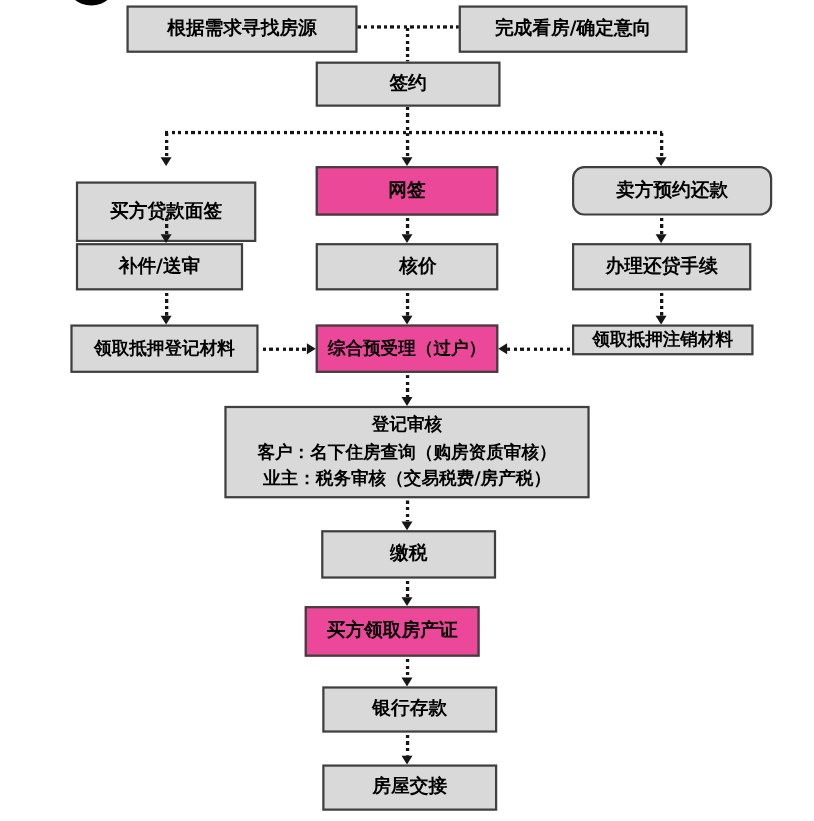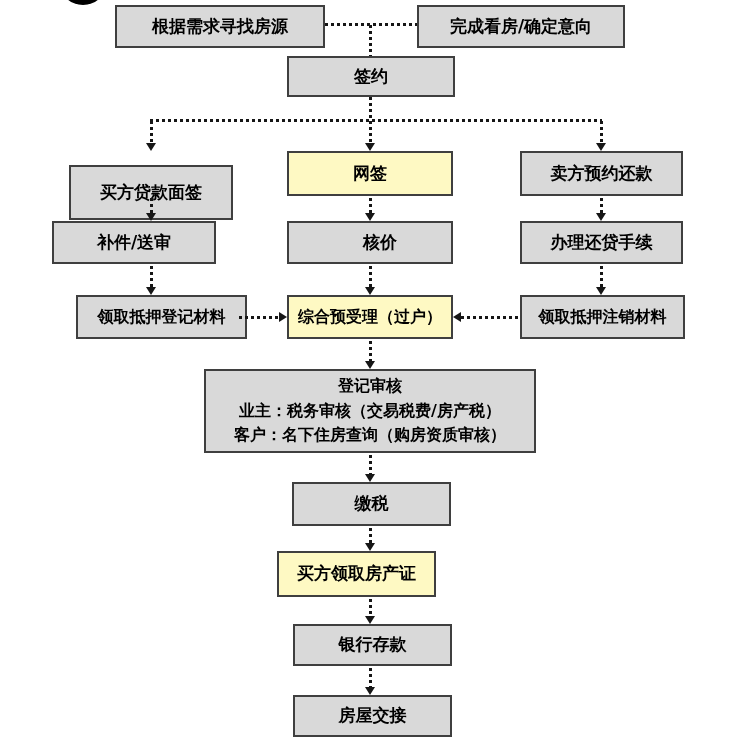"网签" .node.hl { background: #fef9c3 -> #ec4899 }
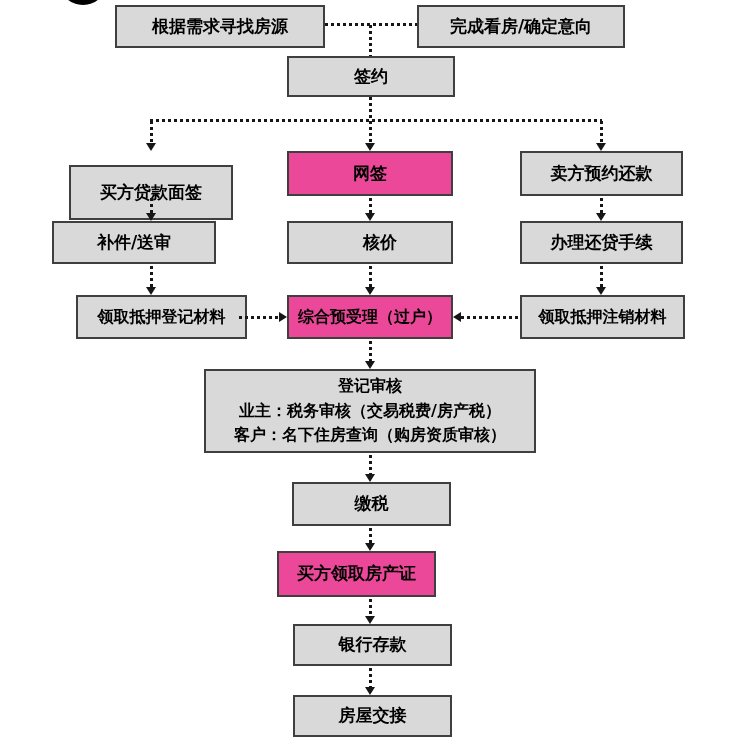"卖方预约还款" #n-seller-repay { border-radius: none -> 11px; width: 163px -> 182px }
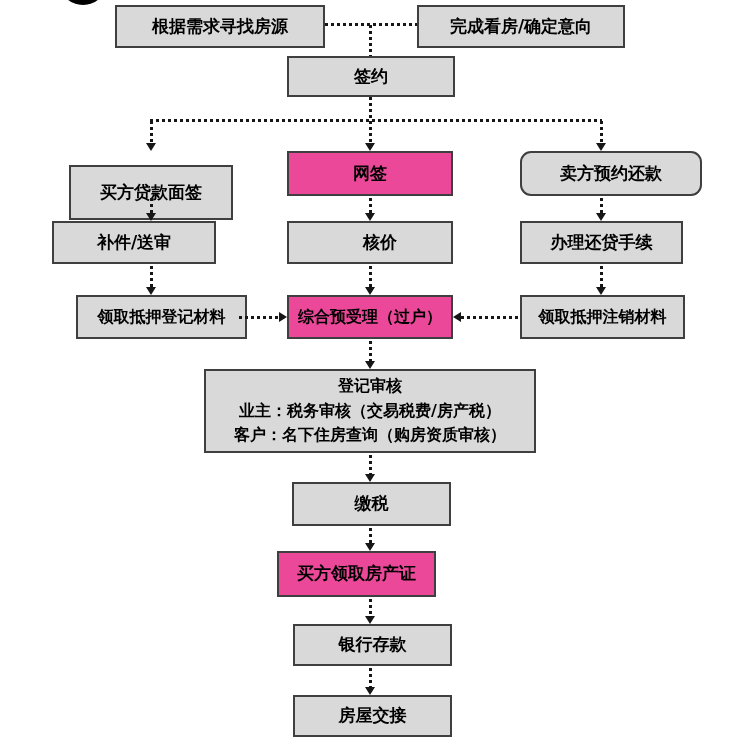"补件/送审" #n-supplement { left: 52px -> 69px; width: 164px -> 152px }
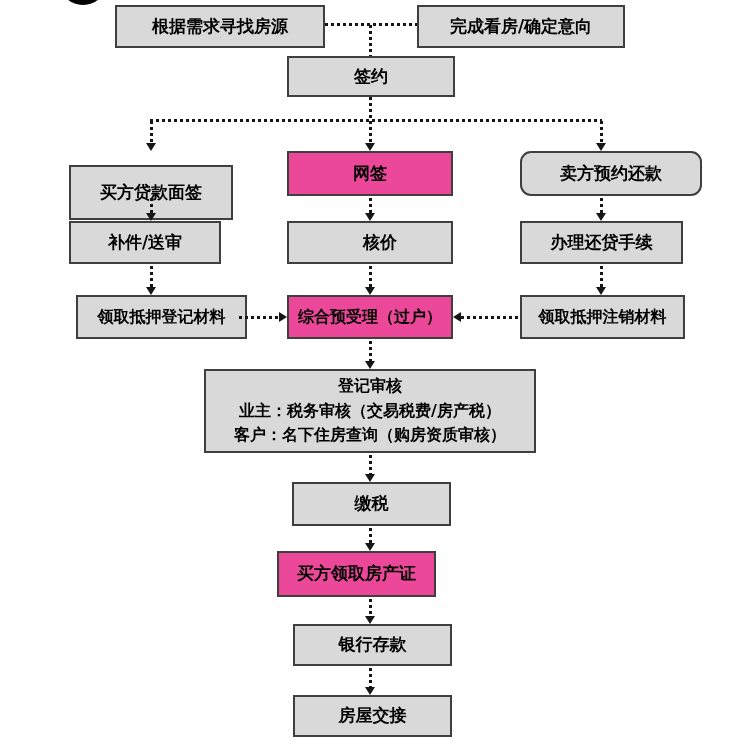"领取抵押登记材料" #n-reg-mat { margin-left: 12px -> none }
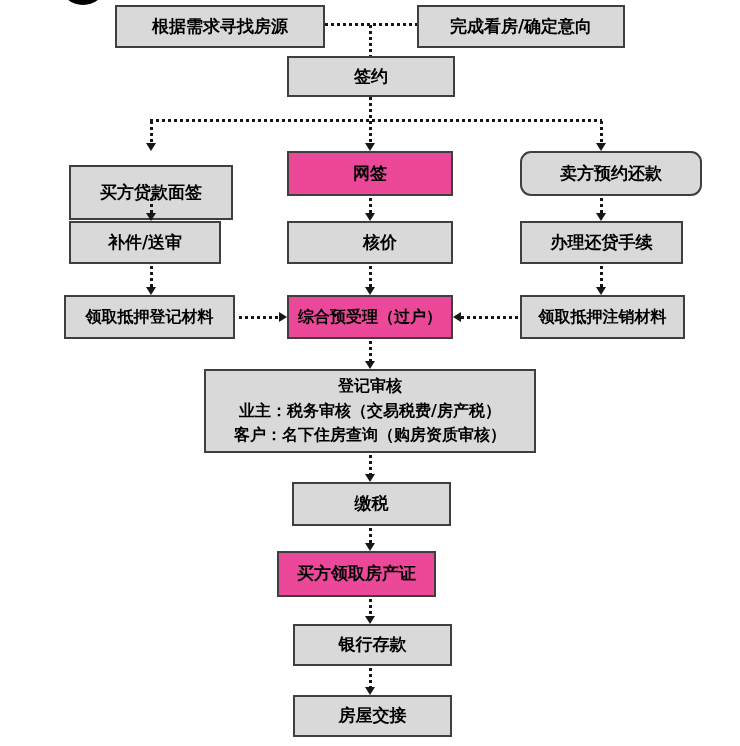"领取抵押注销材料" #n-cancel-mat { height: 44px -> 28px }
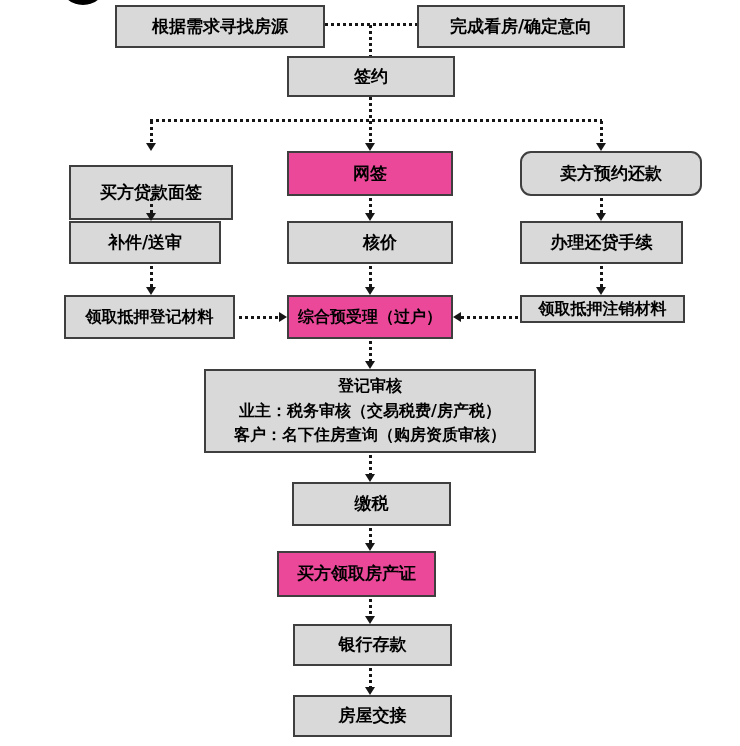"业主：税务审核（交易税费/房产税）" span { order: before "客户：名下住房查询（购房资质审核）" -> after "客户：名下住房查询（购房资质审核）" }
